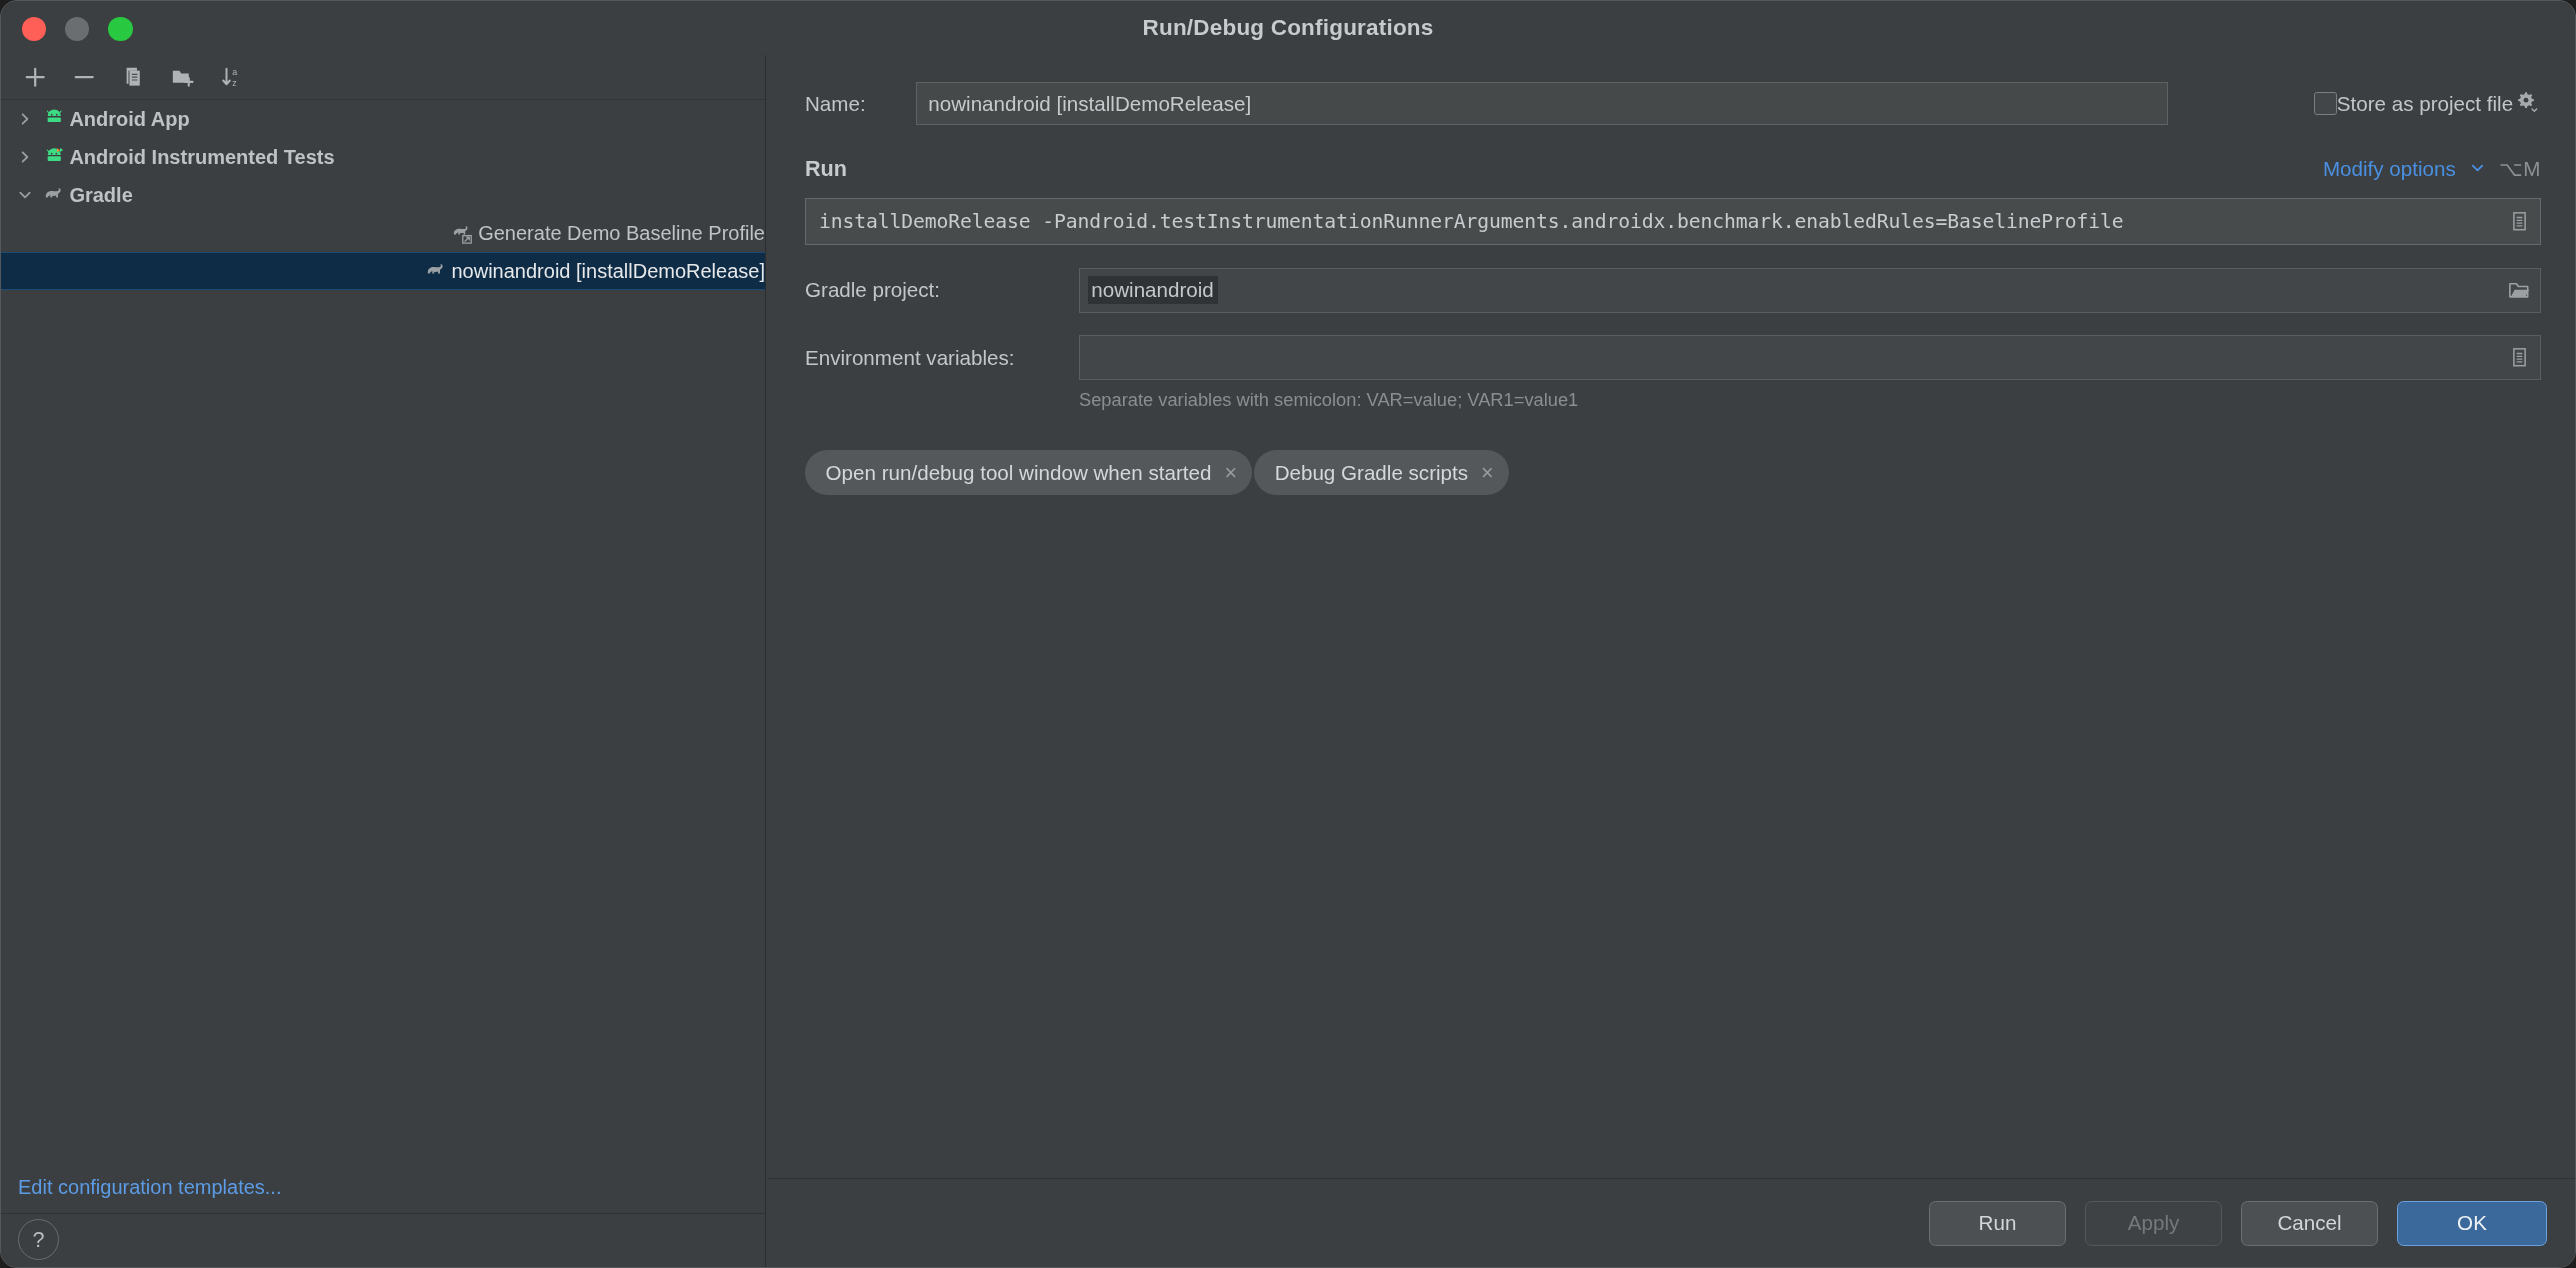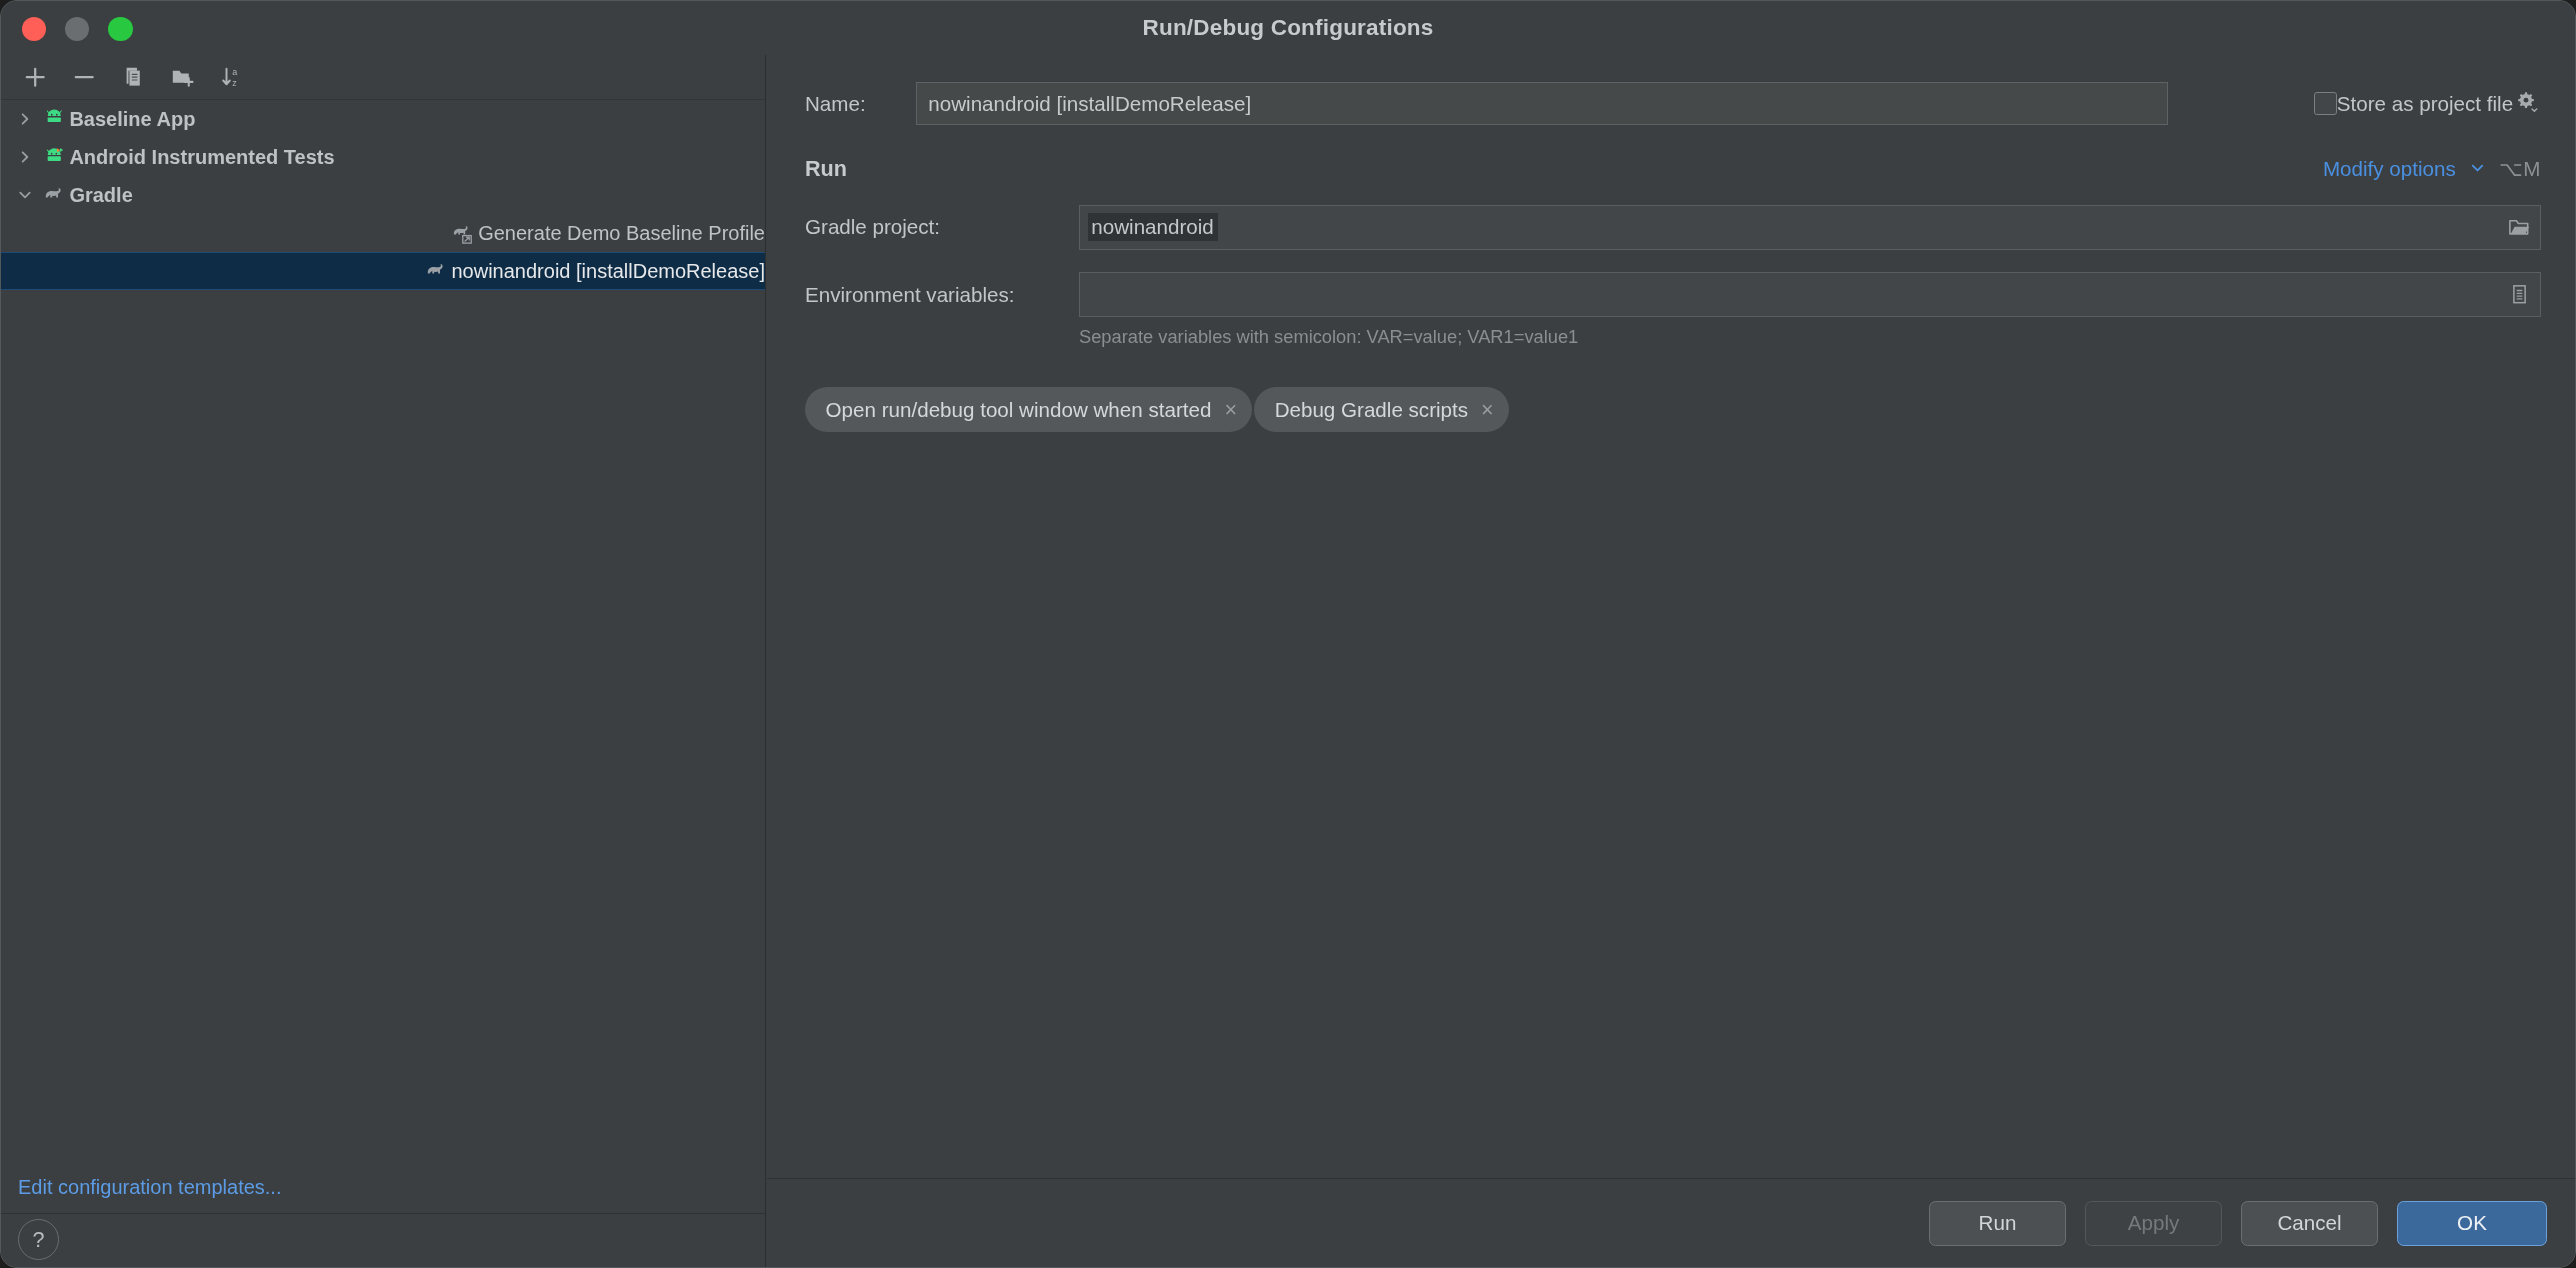"Baseline App" span.tree-label { text: Baseline -> Android }
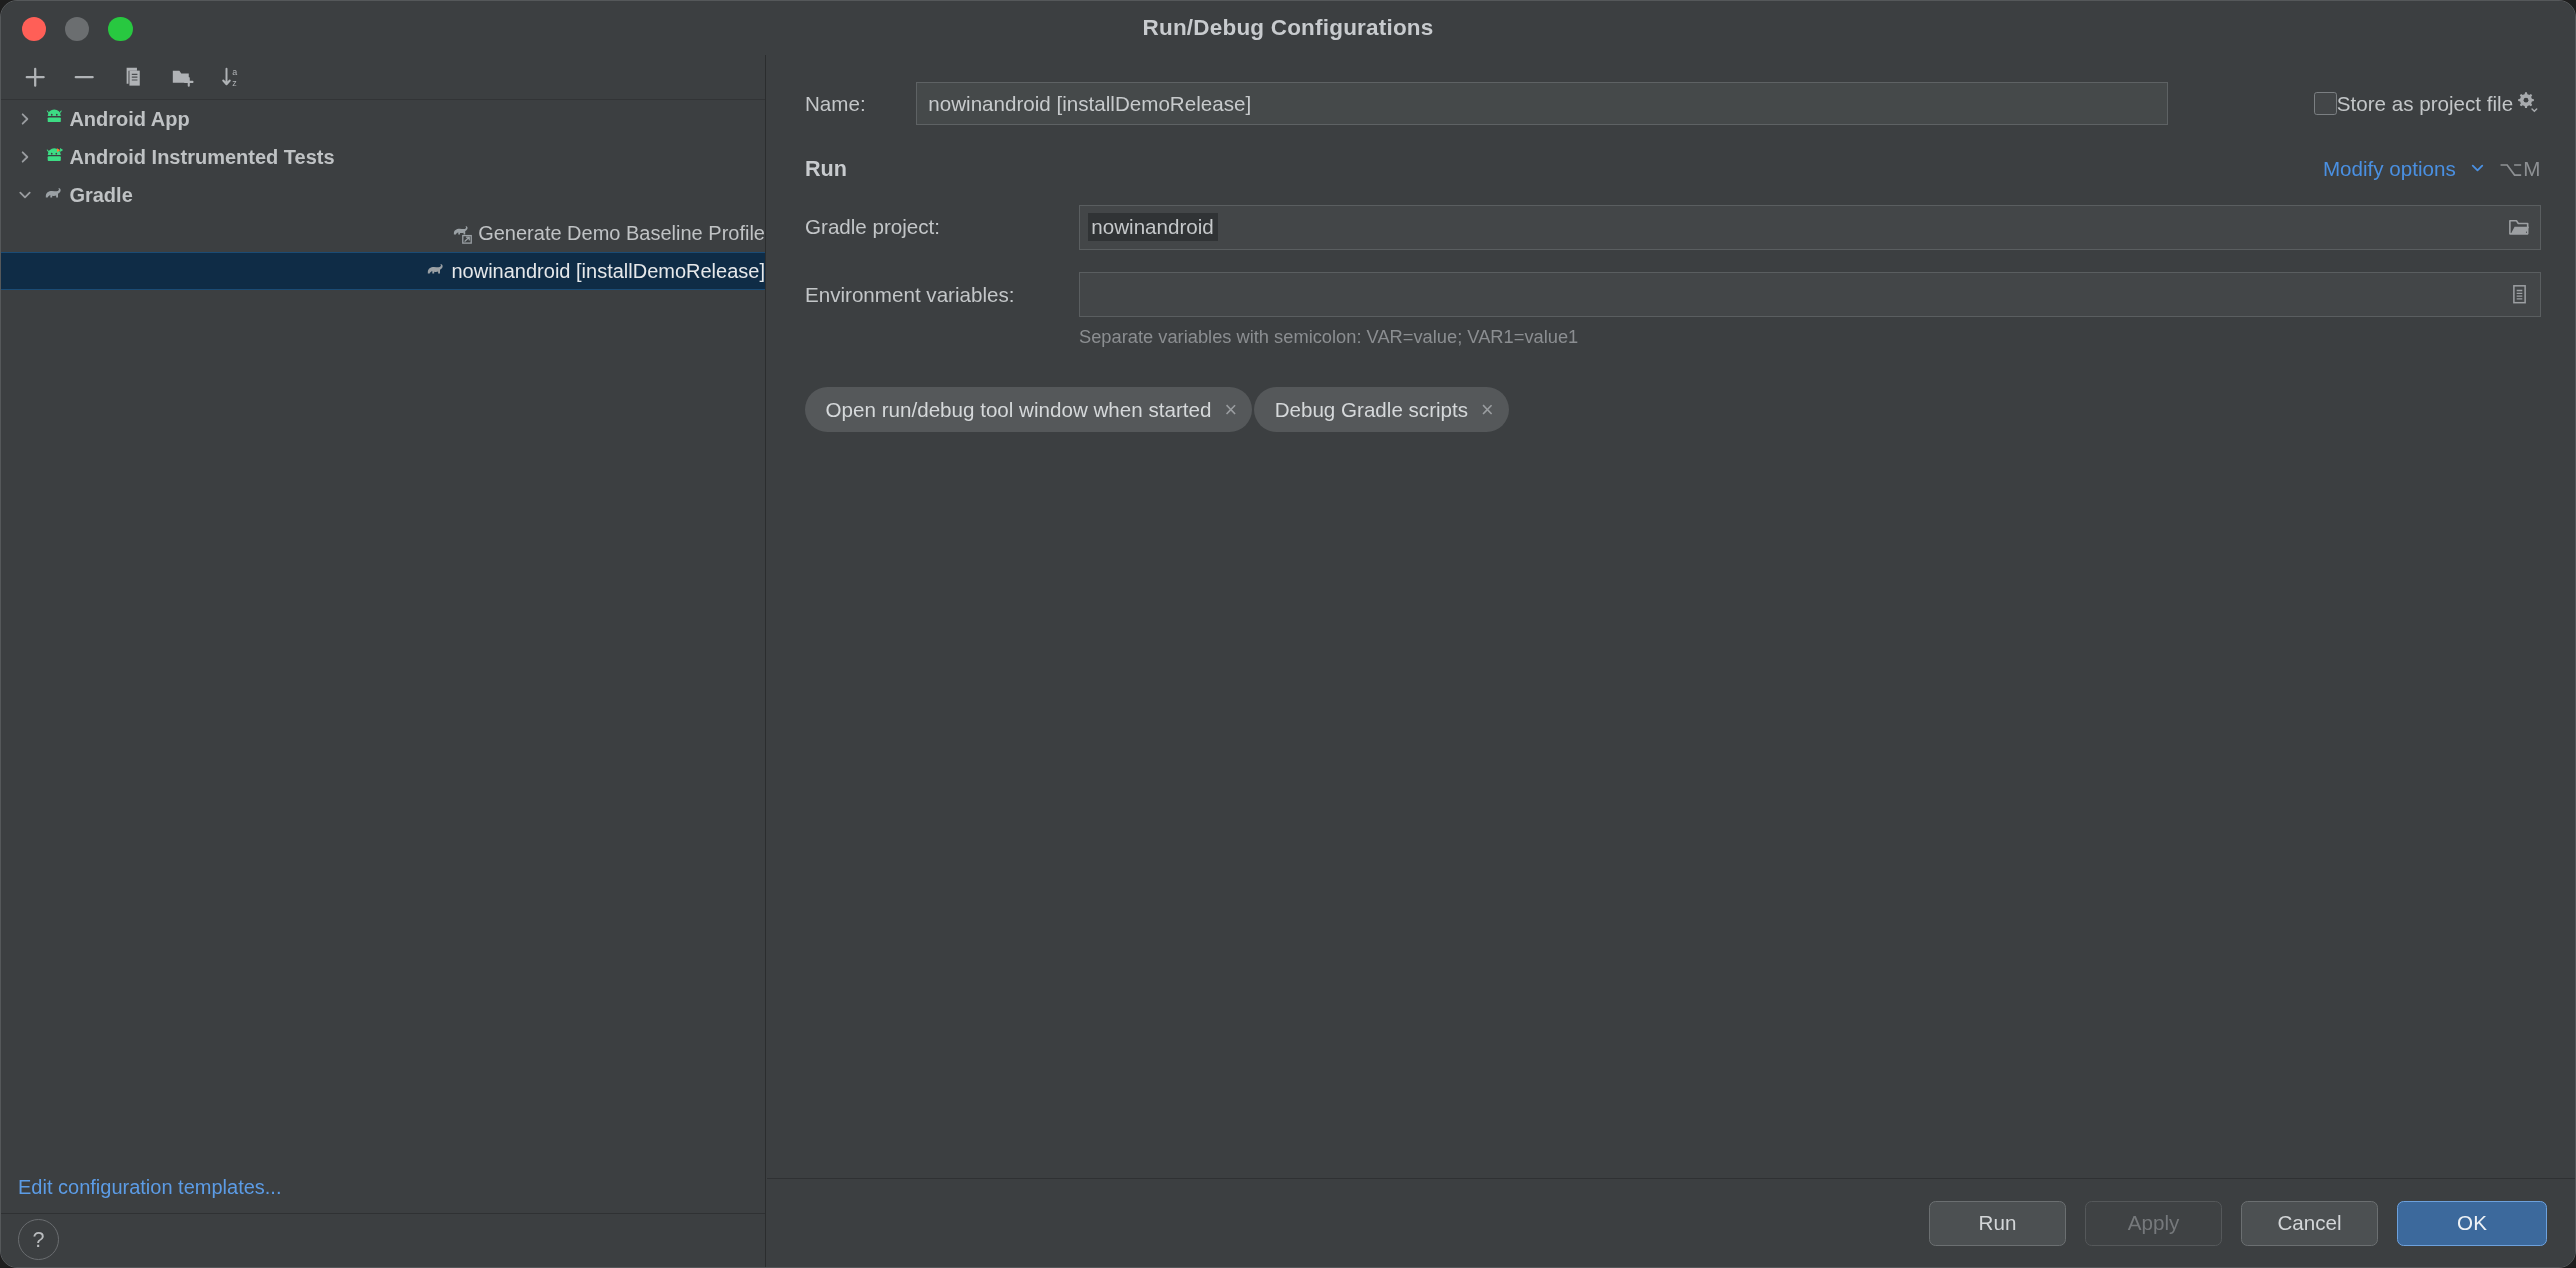"installDemoRelease" div.cmd-field { html: none -> <div> <span>installDemoRelease -Pandroid.testInstrumentationRunnerArguments.androidx.benchmark.enabledRules=BaselineProfile</span> <span> <svg> <rect></rect> <path></path> </svg> </span> </div> }
